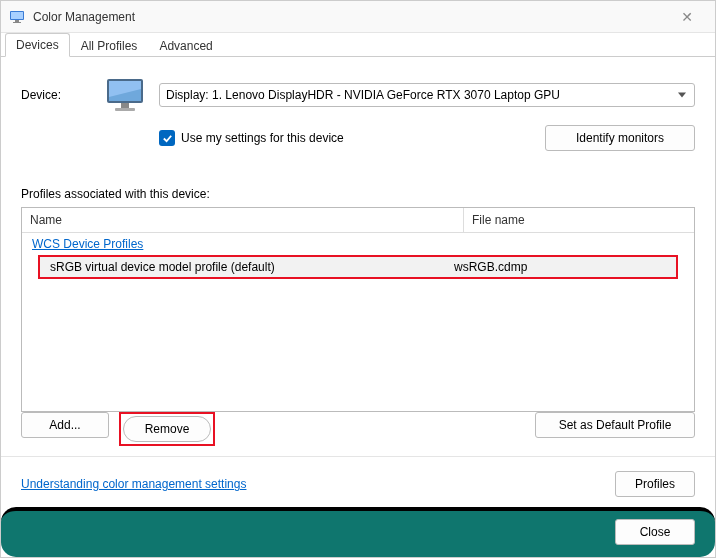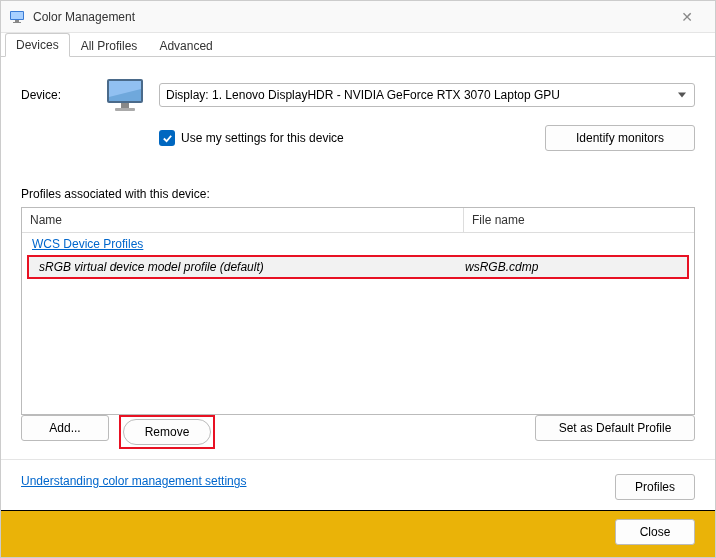"sRGB virtual device model profile" .highlight-box { font-style: italic -> none; margin: 0 5px -> 0 16px }
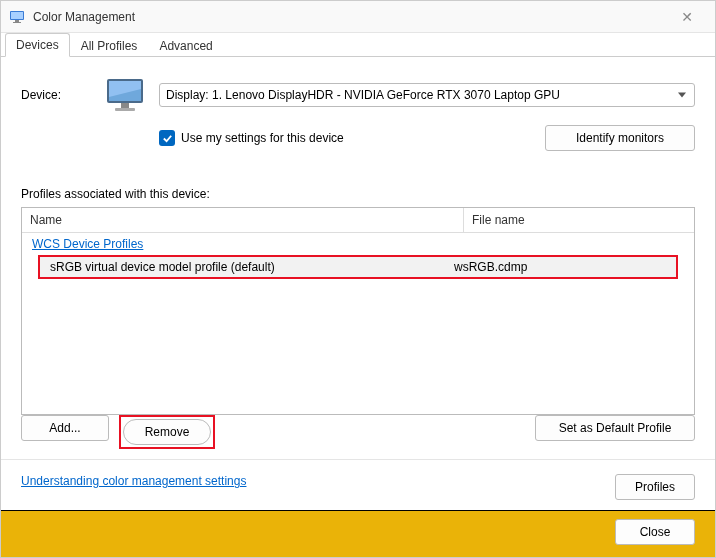"Understanding color management settings" .footer1 { align-items: none -> center }
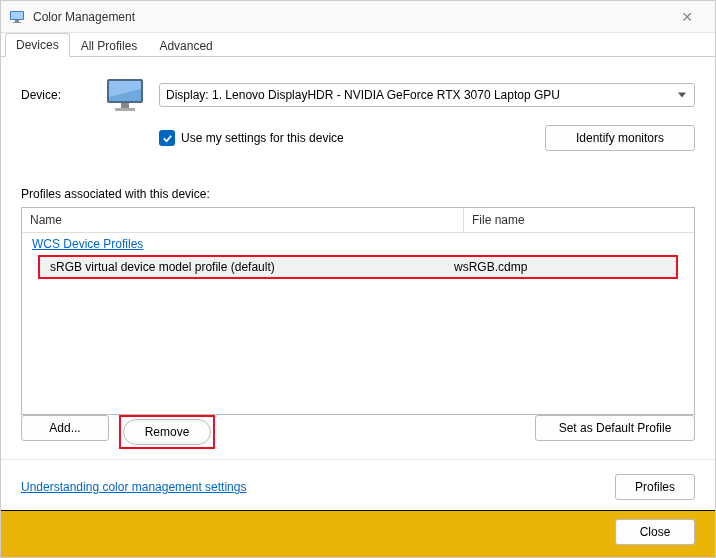"Close" .footer2 { background: #eab308 -> #0f766e; border-radius: none -> 15px; border-top: 1px solid #000000 -> 4px solid #000000 }
